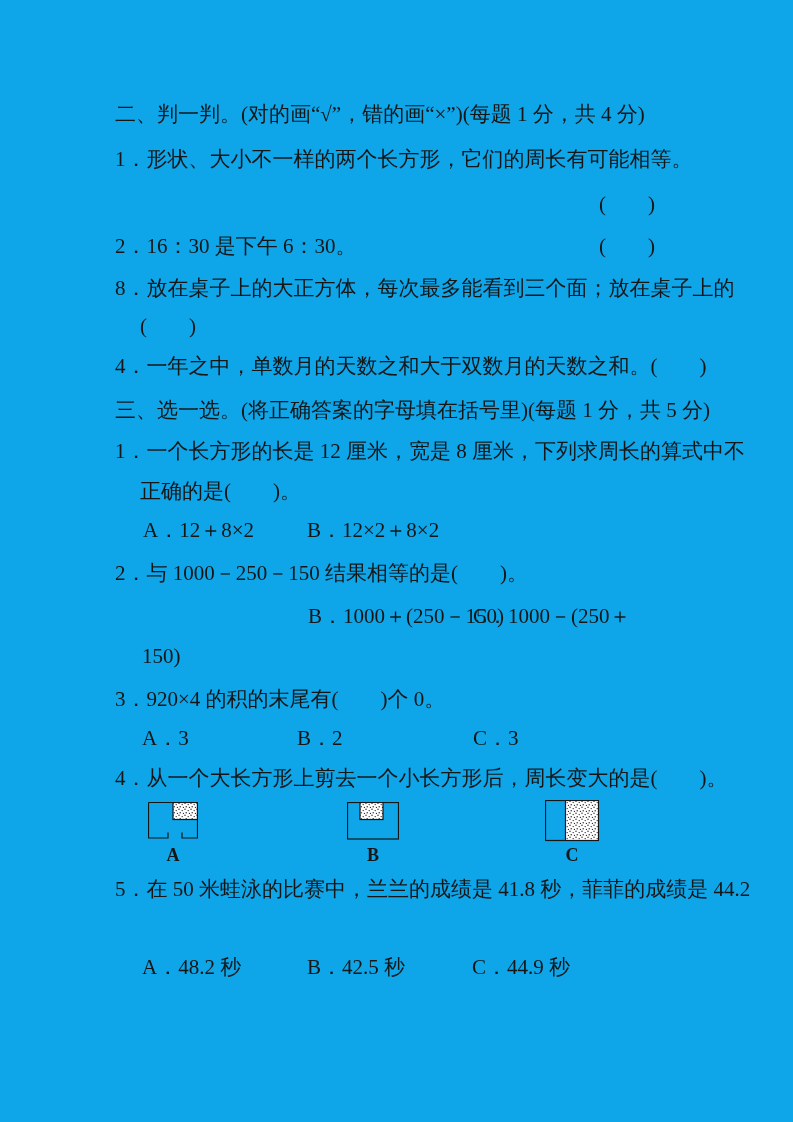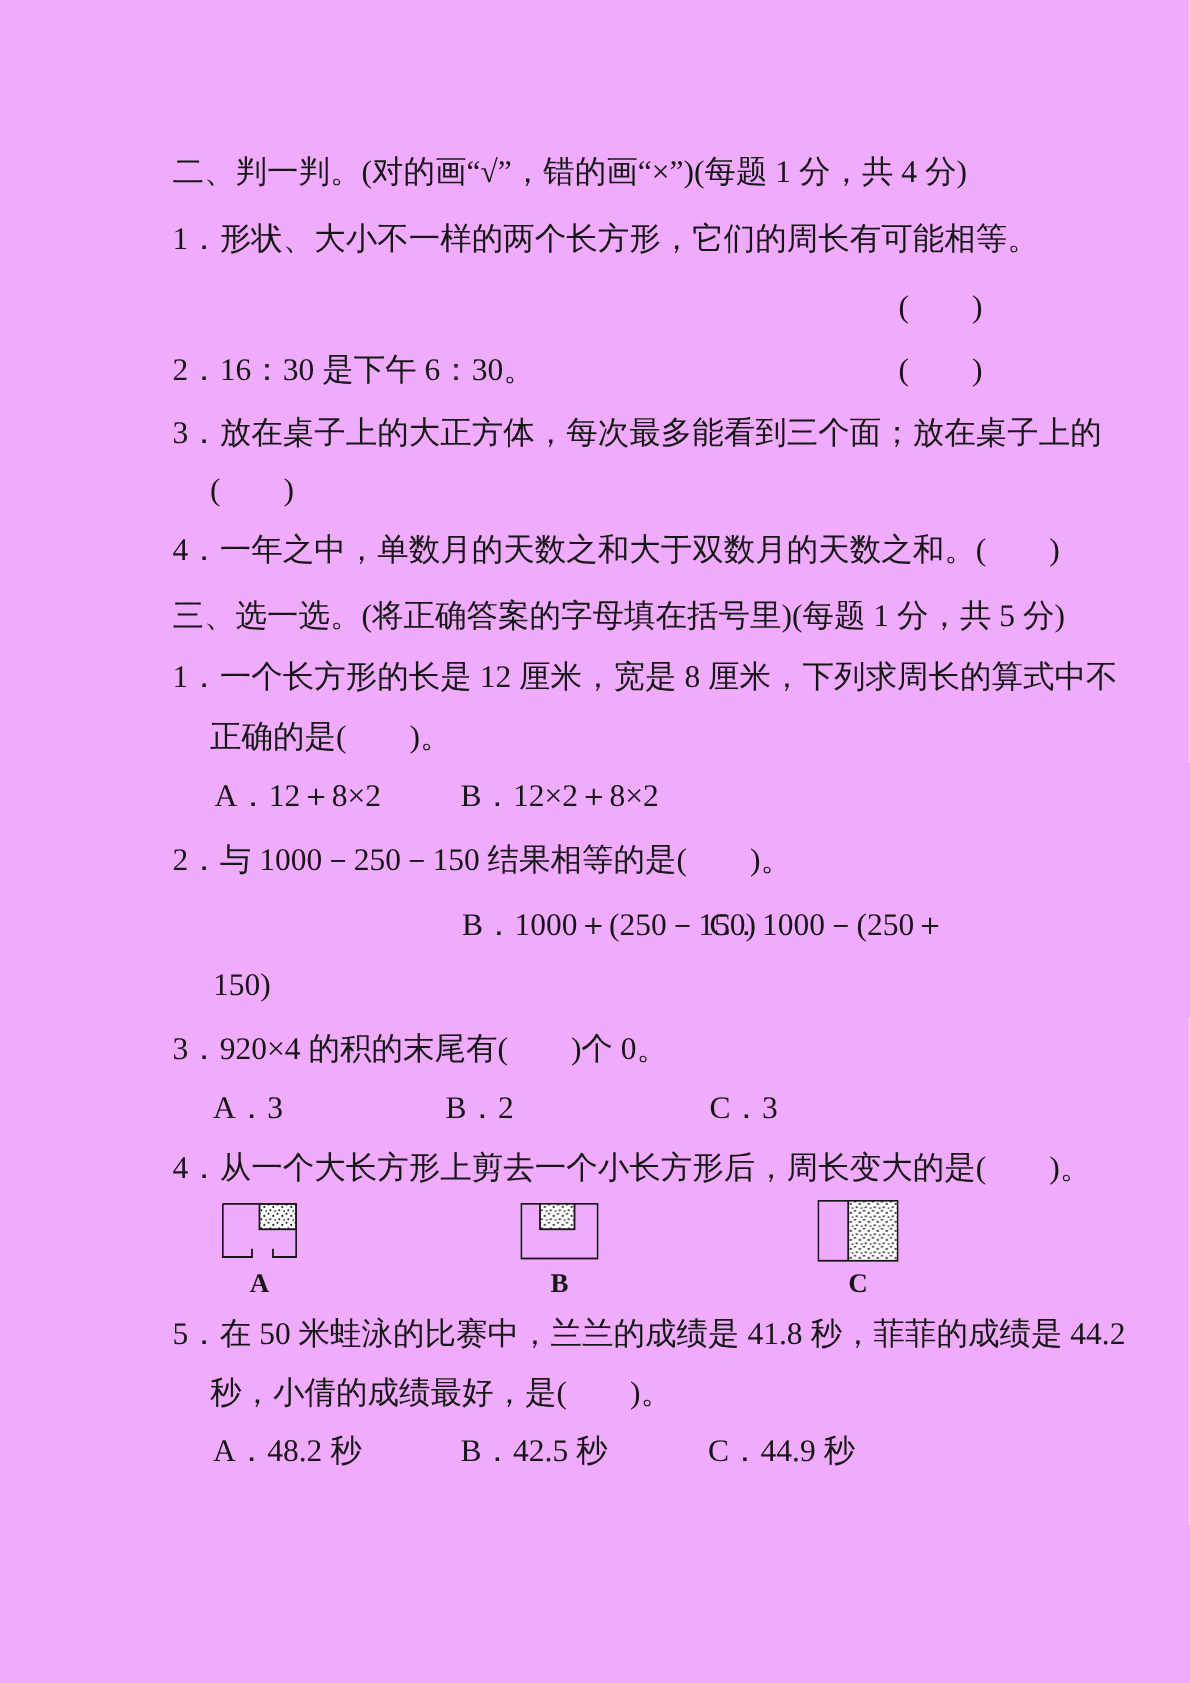"二、判一判。(对的画“√”，错的画“×”)(每题 1 分，共 4 分)" .page { background: #f0abfc -> #0ea5e9 }
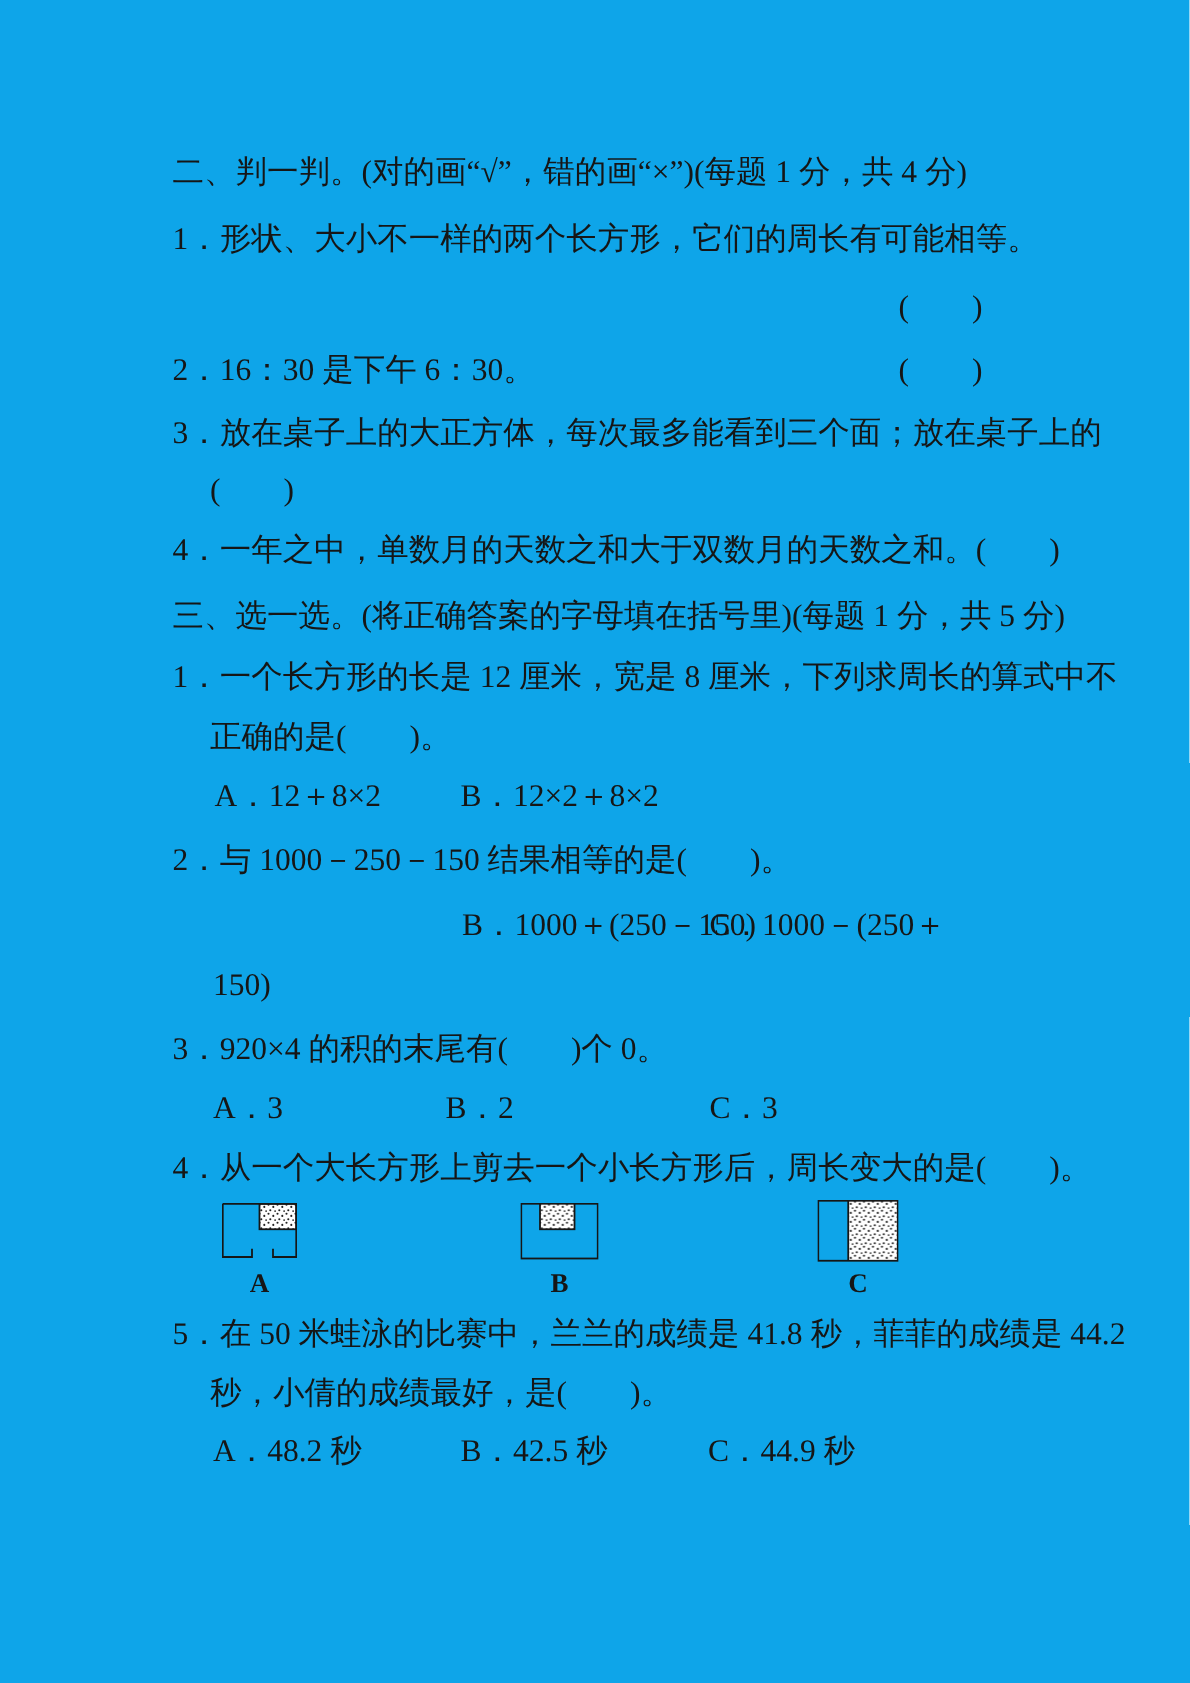"3．放在桌子上的大正方体，每次最多能看到三个面；放在桌子上的" div.ln { text: 3 -> 8 }
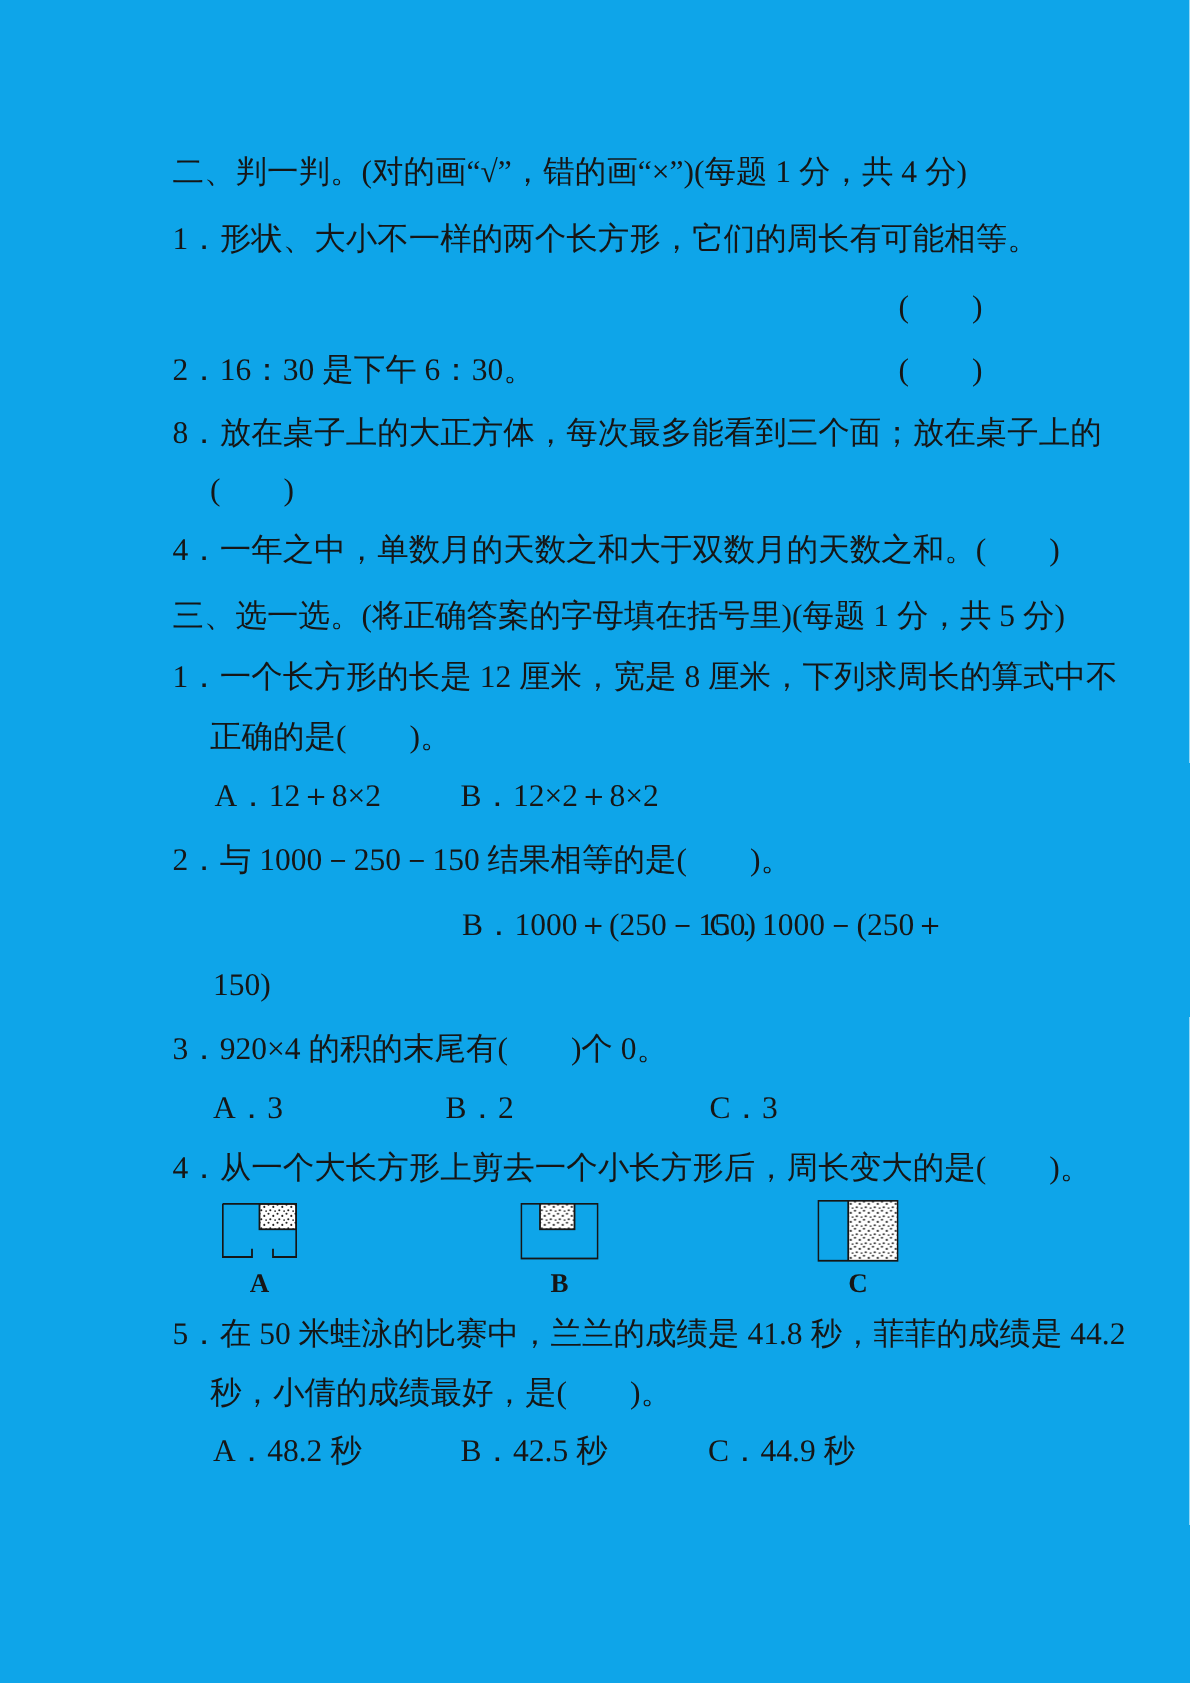"秒，小倩的成绩最好，是( )。" div.ln { html: <div>秒，小倩的成绩最好，是( )。</div> -> none }
